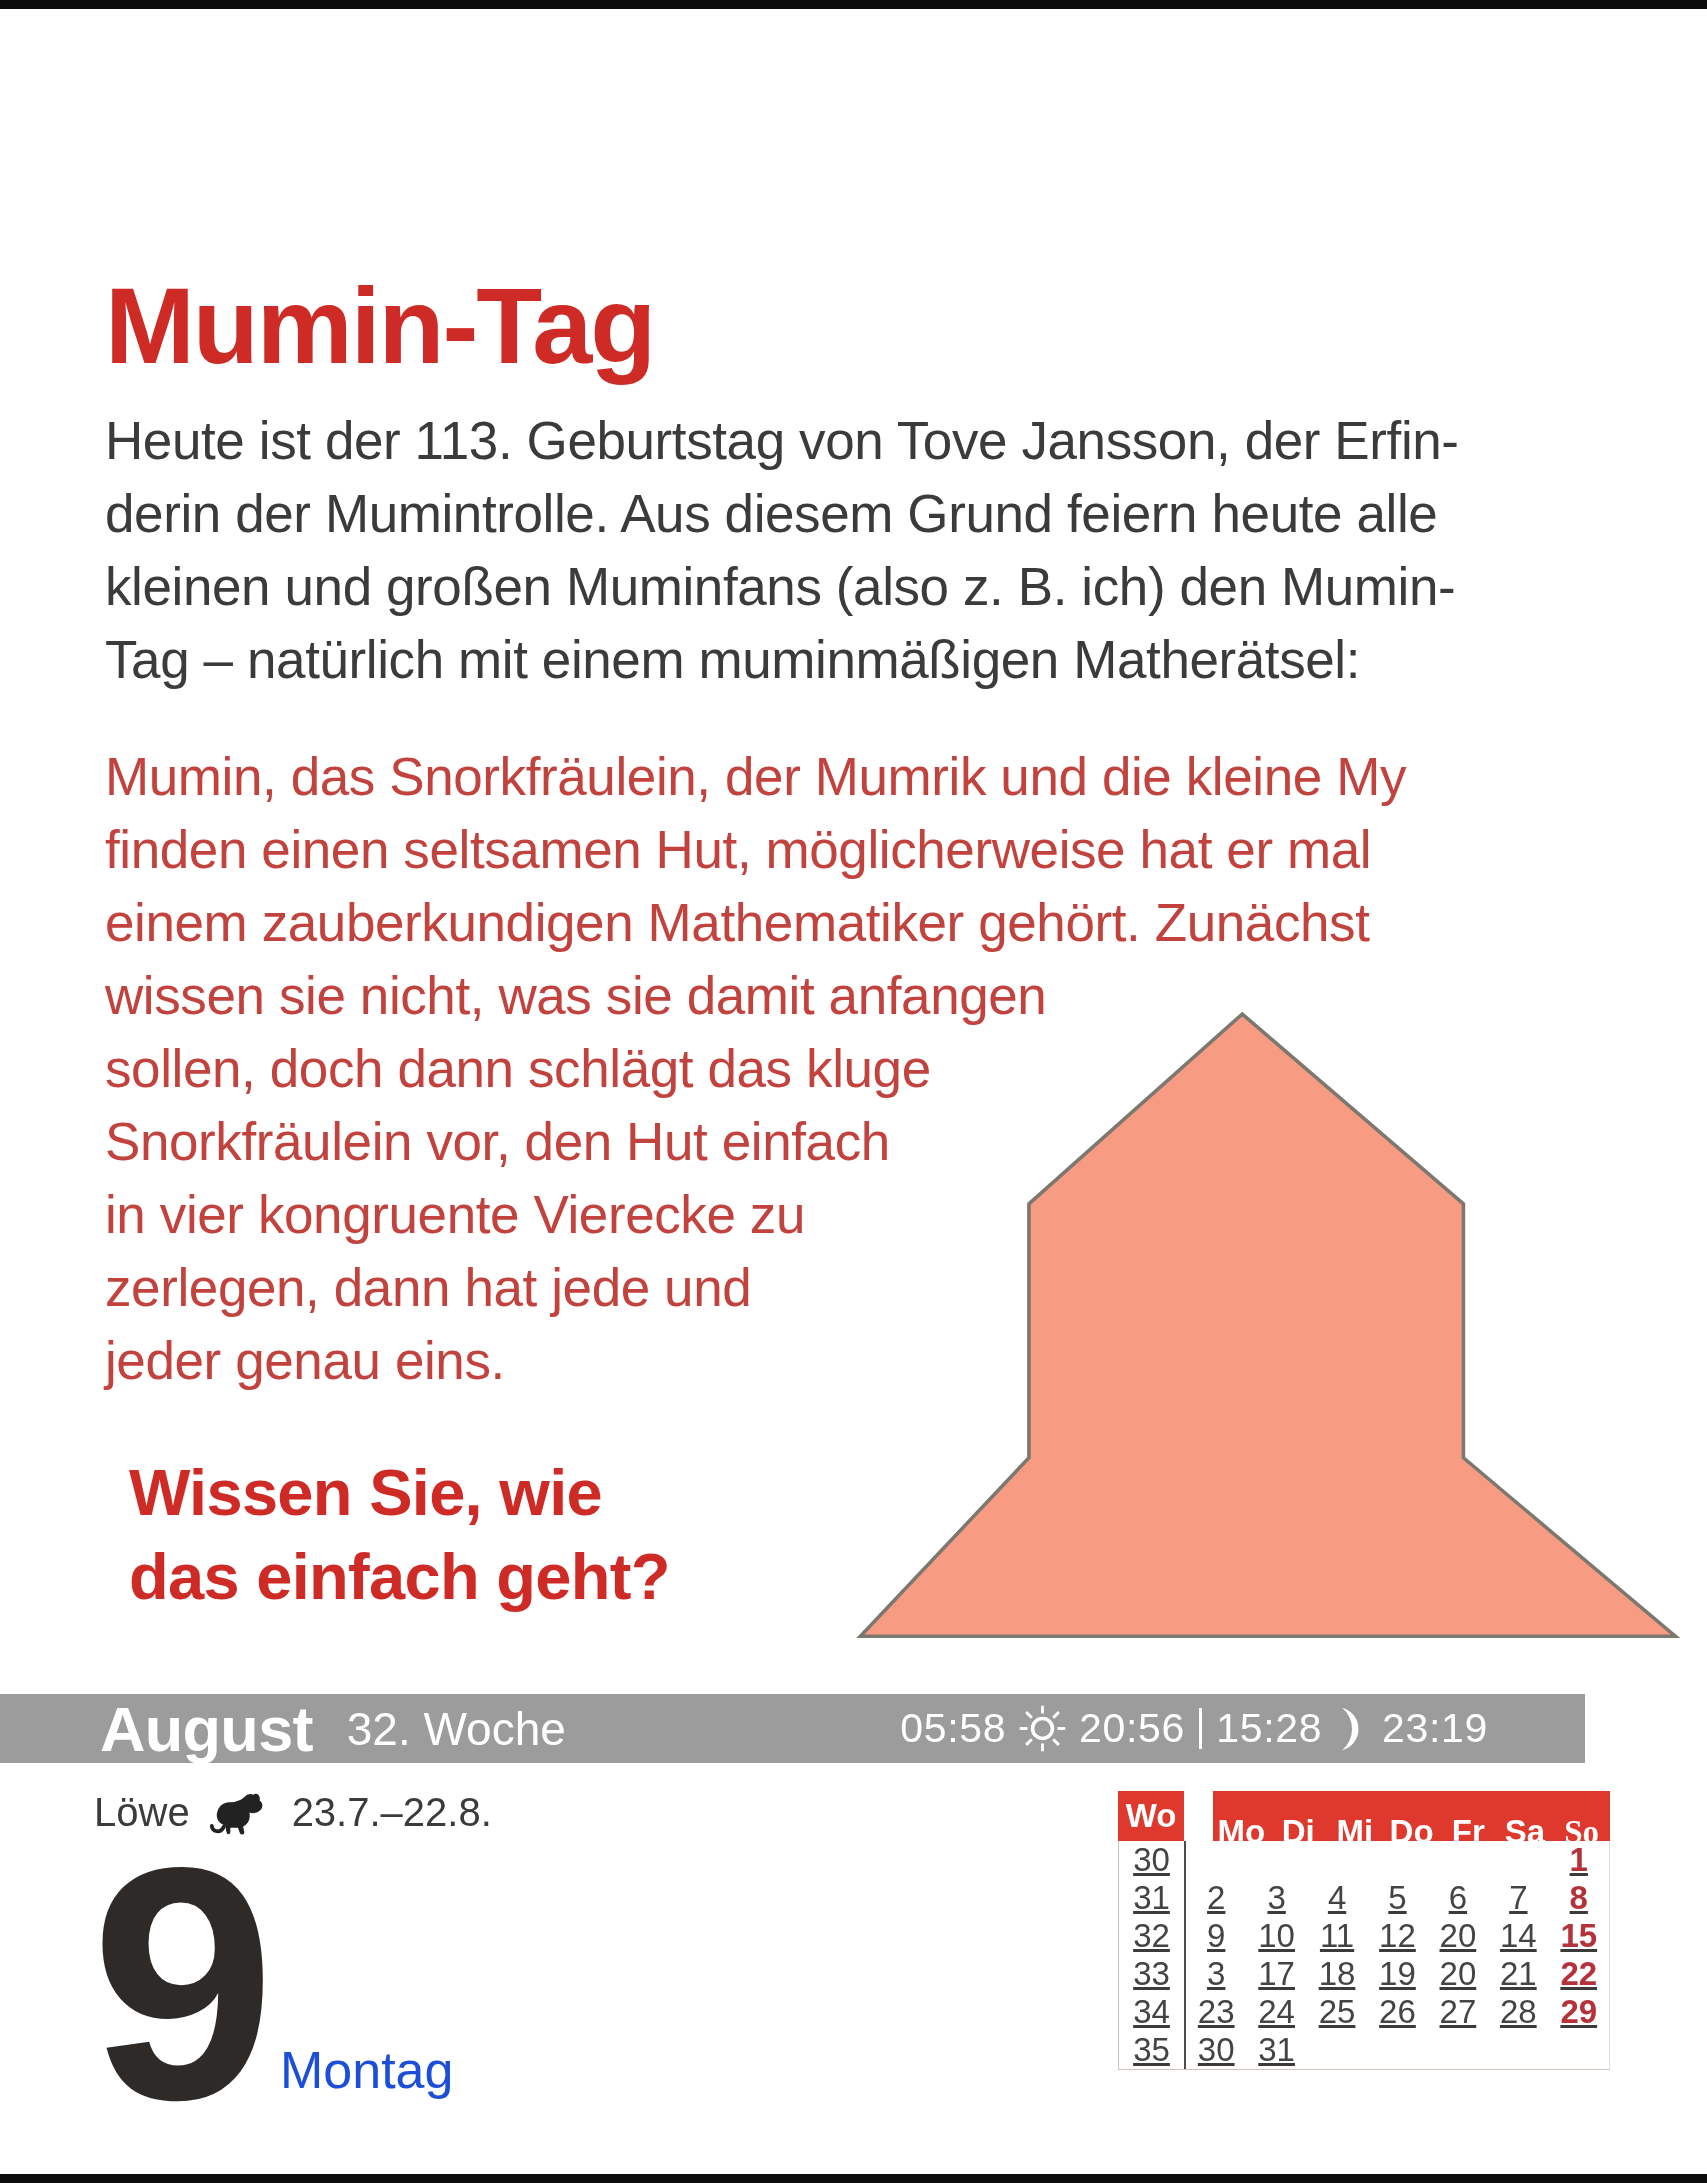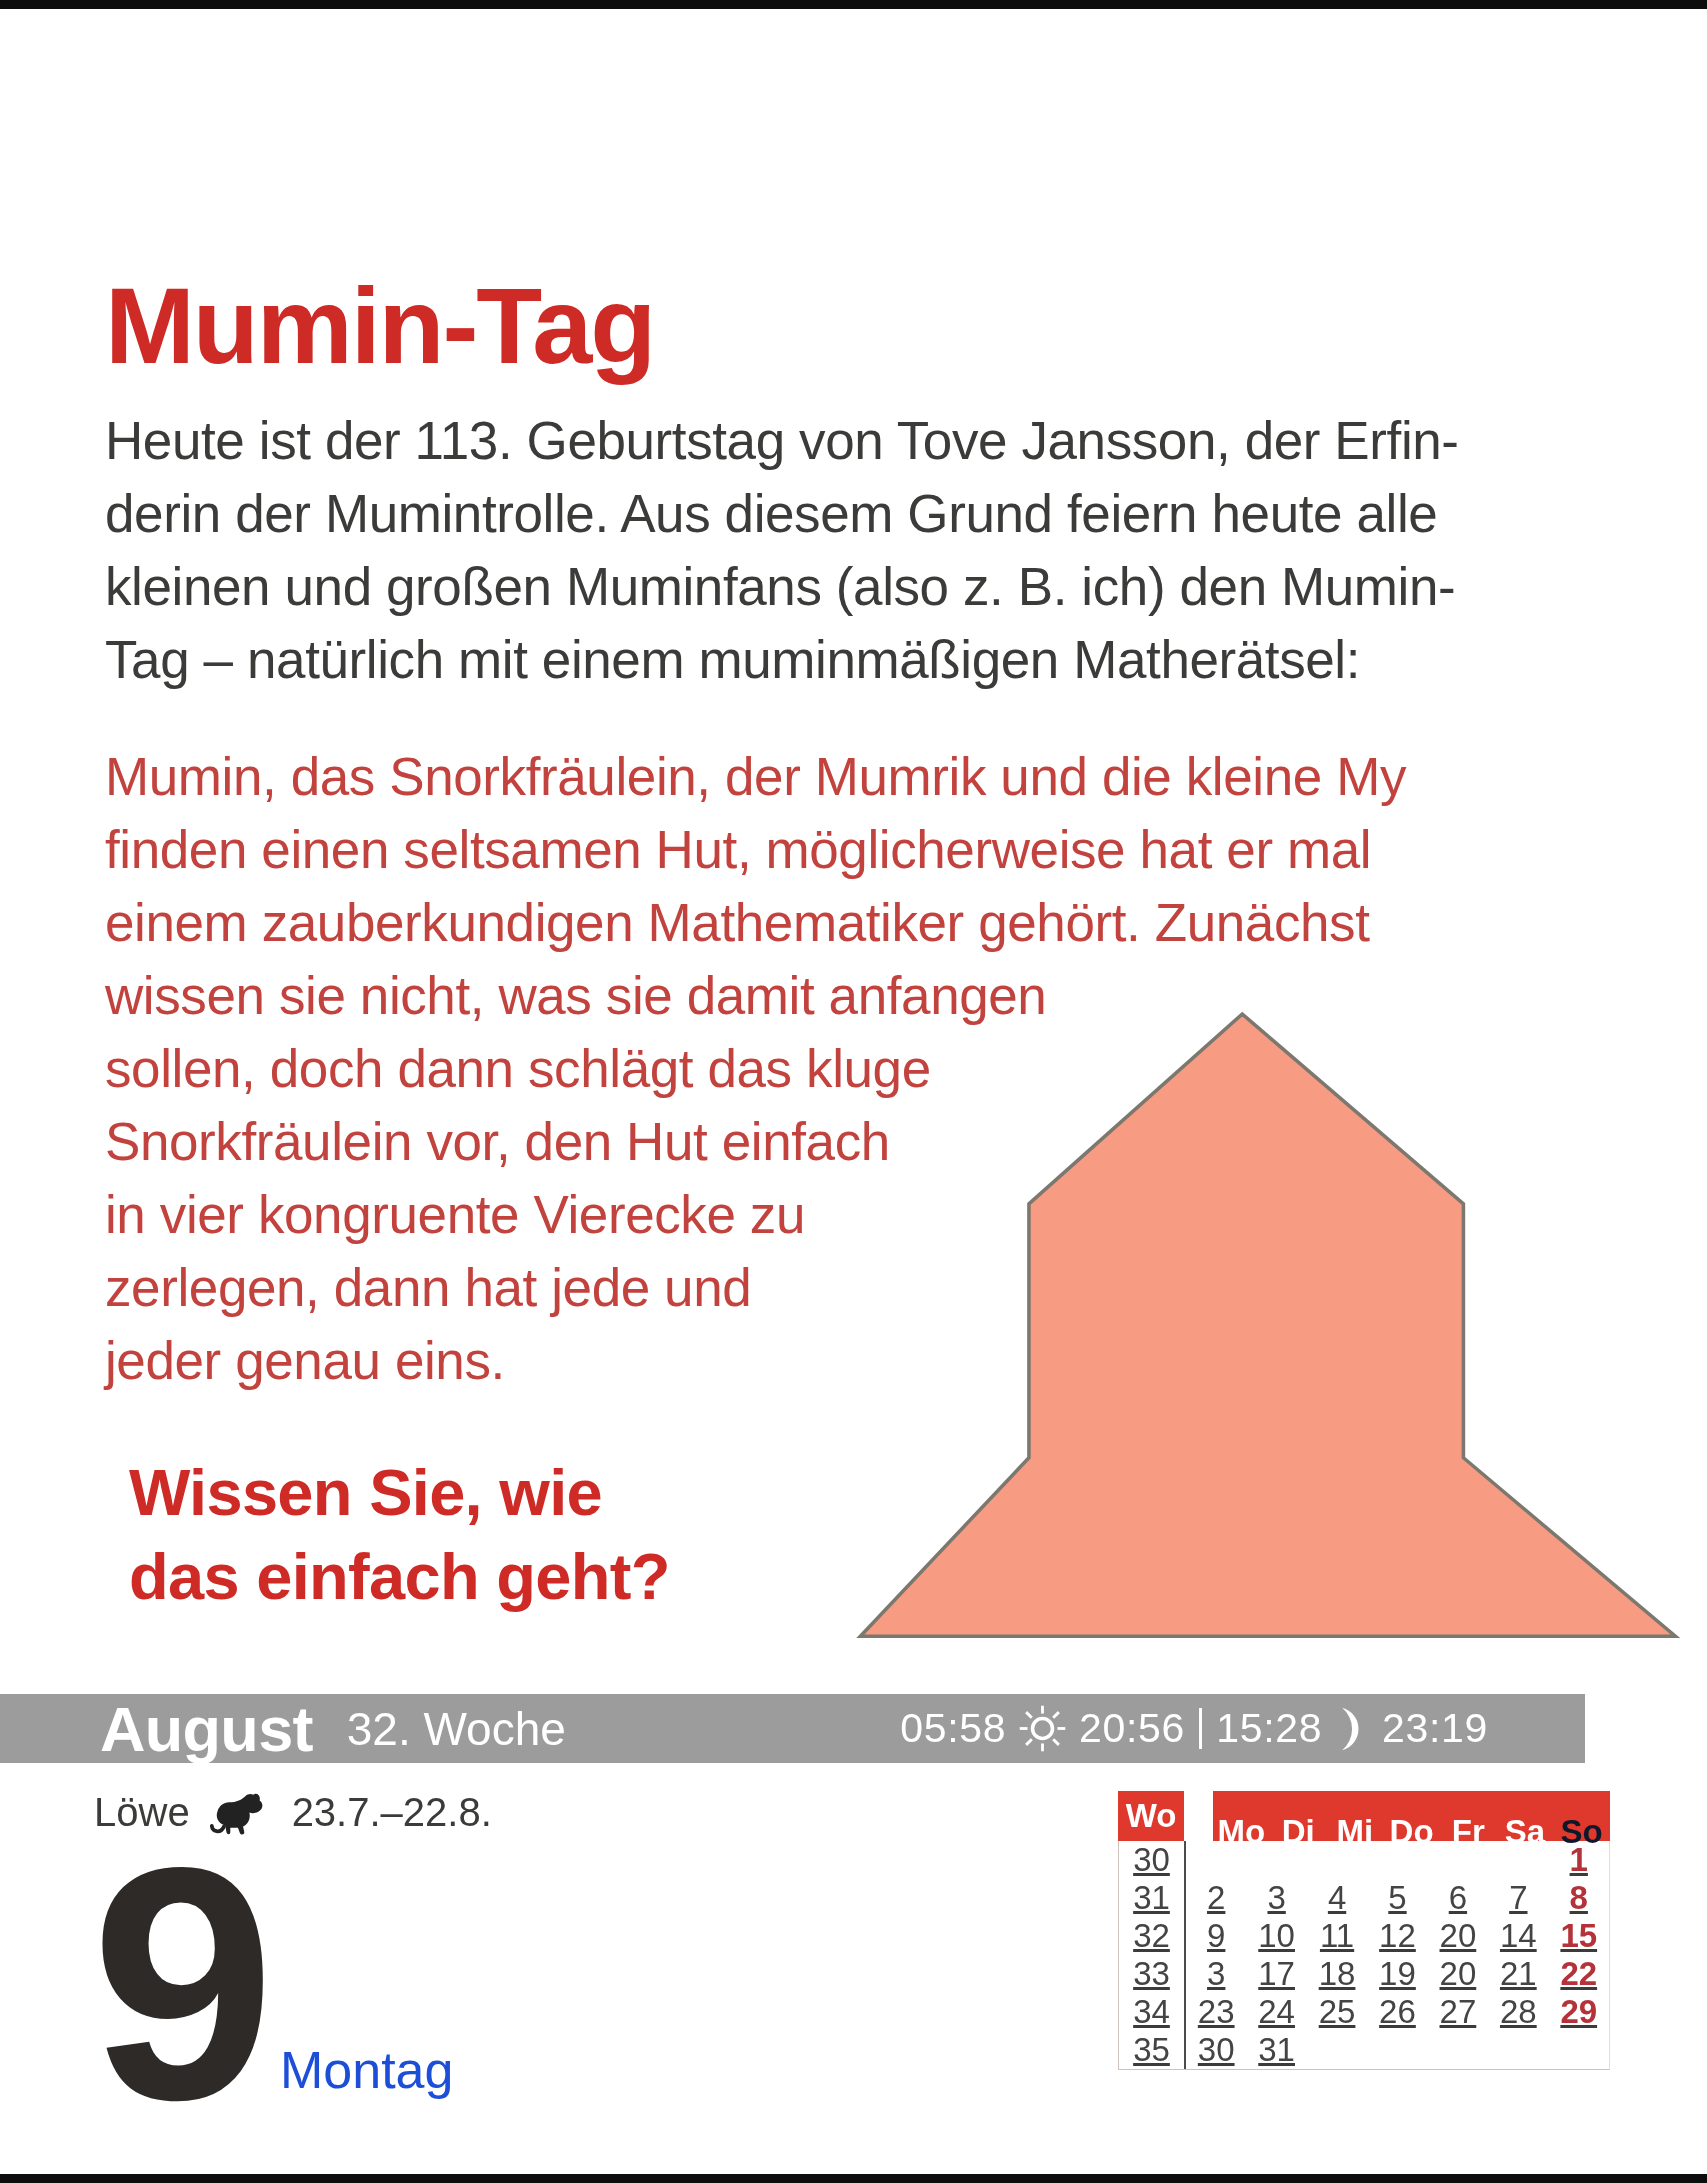"So" .cal-hcell.sun { color: #0f172a -> #ffffff; font-family: none -> Liberation Serif, serif }
